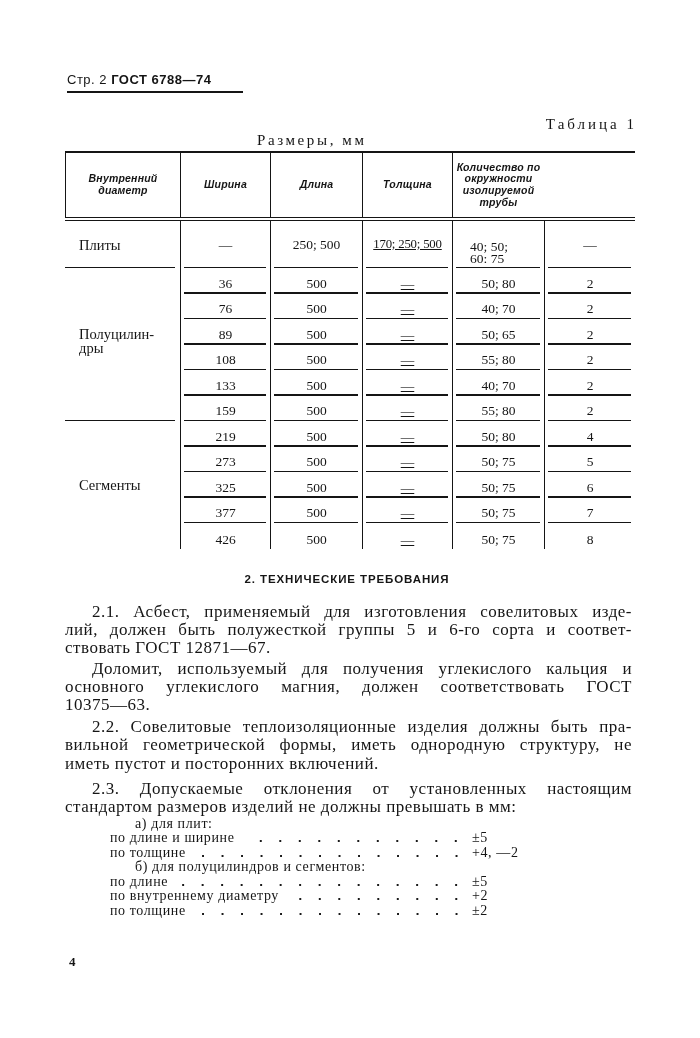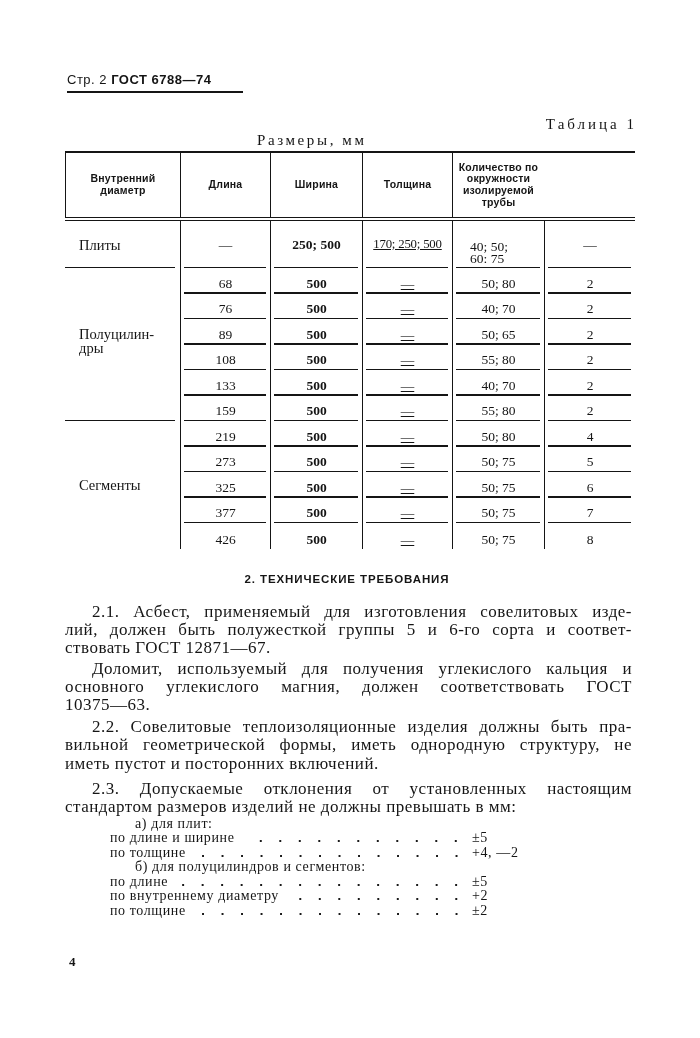"Количество по" .th.v { font-style: none -> italic }
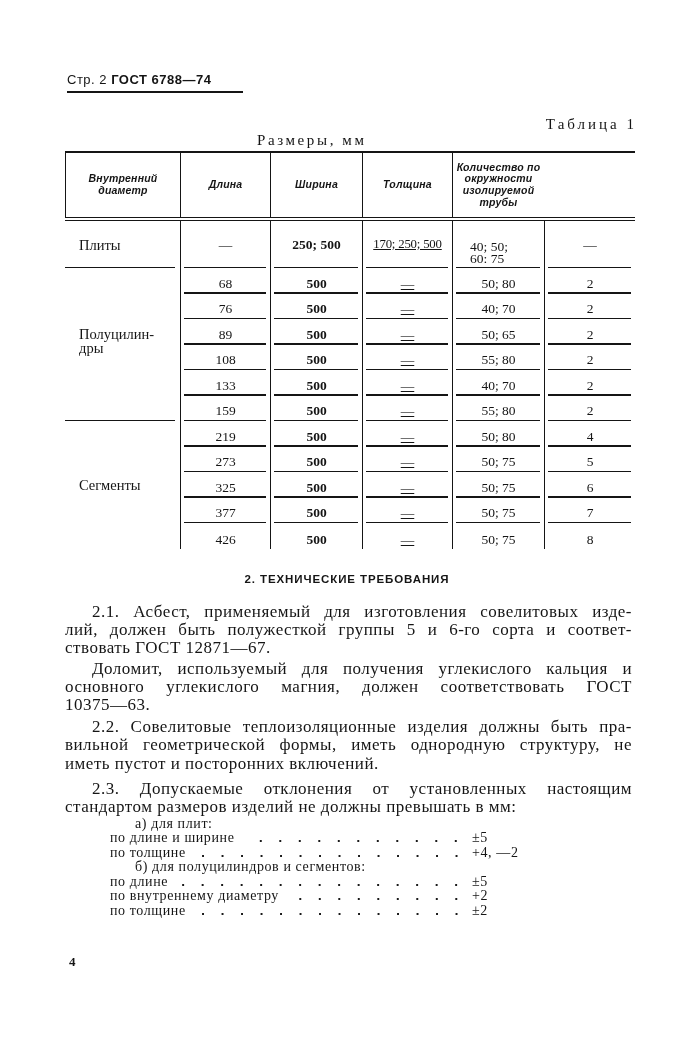"Длина" div.th { order: before "Ширина" -> after "Ширина" }
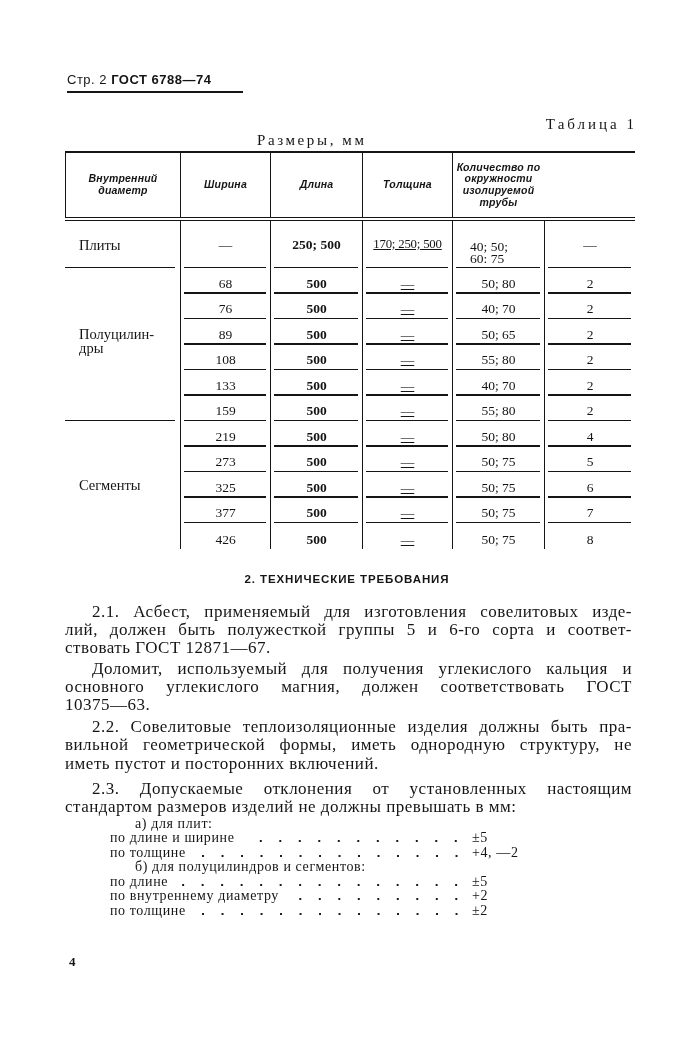"250; 500" .c3 { font-weight: bold -> none }
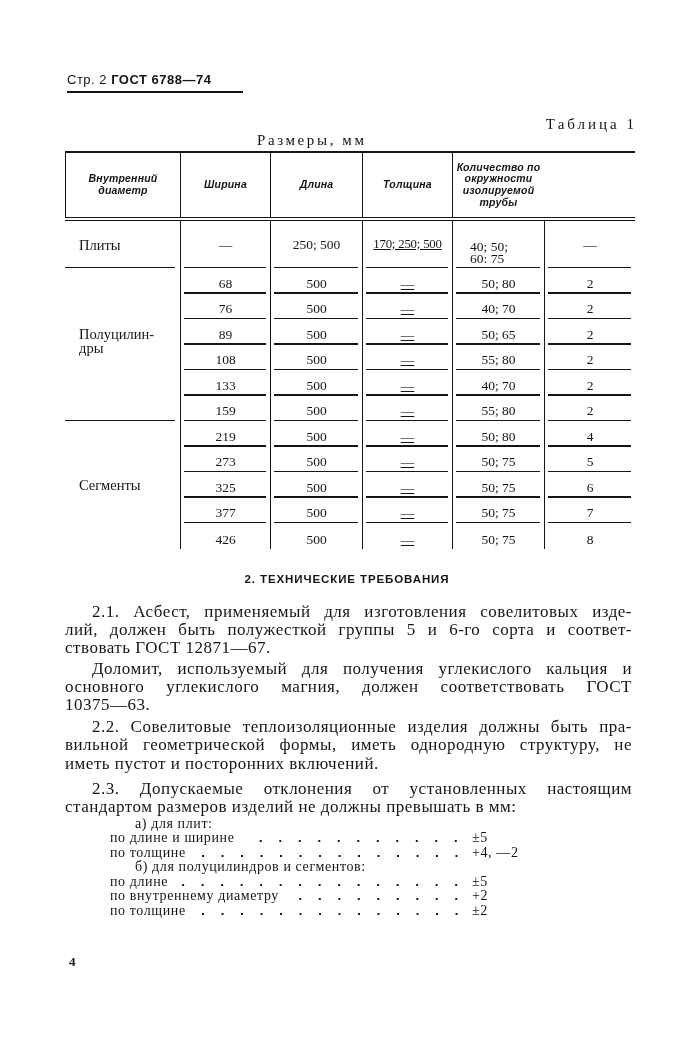"68" div.cell { text: 68 -> 36 }
